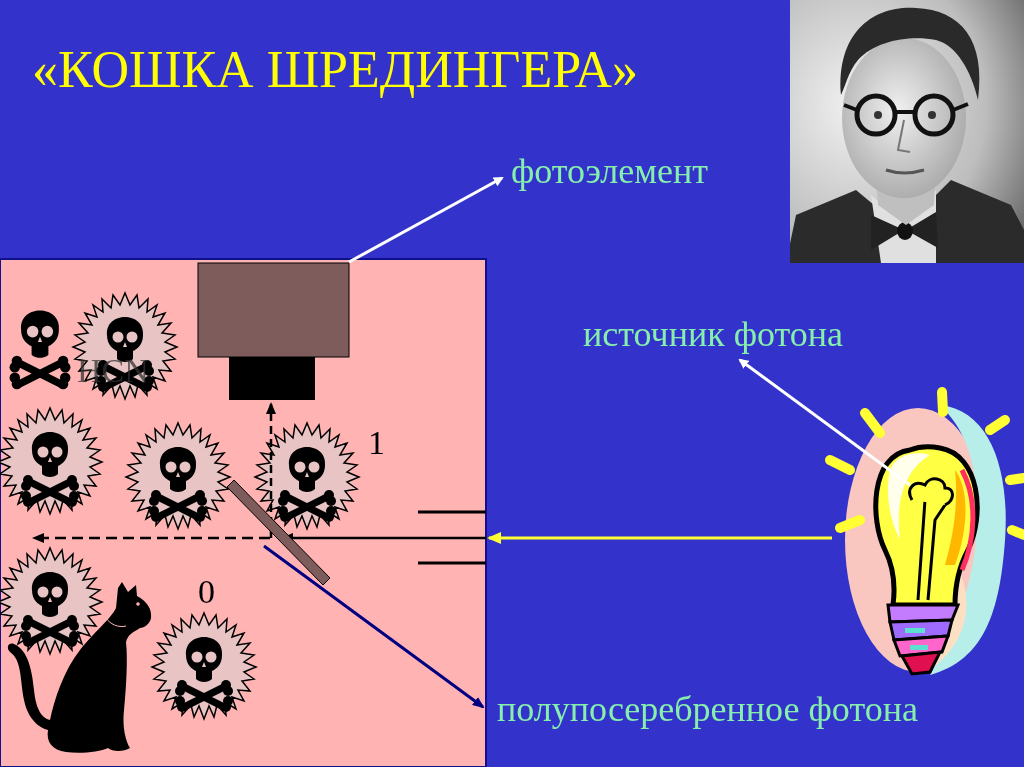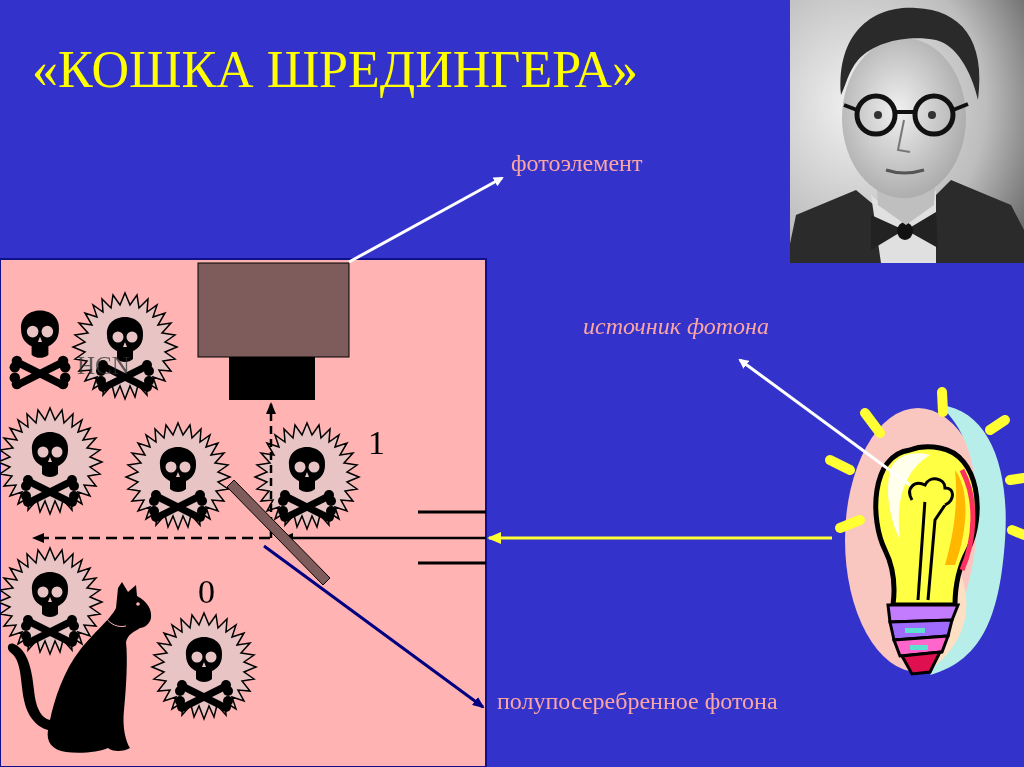"фотоэлемент" .label { color: #fca5a5 -> #86efac; font-size: 24px -> 36px }
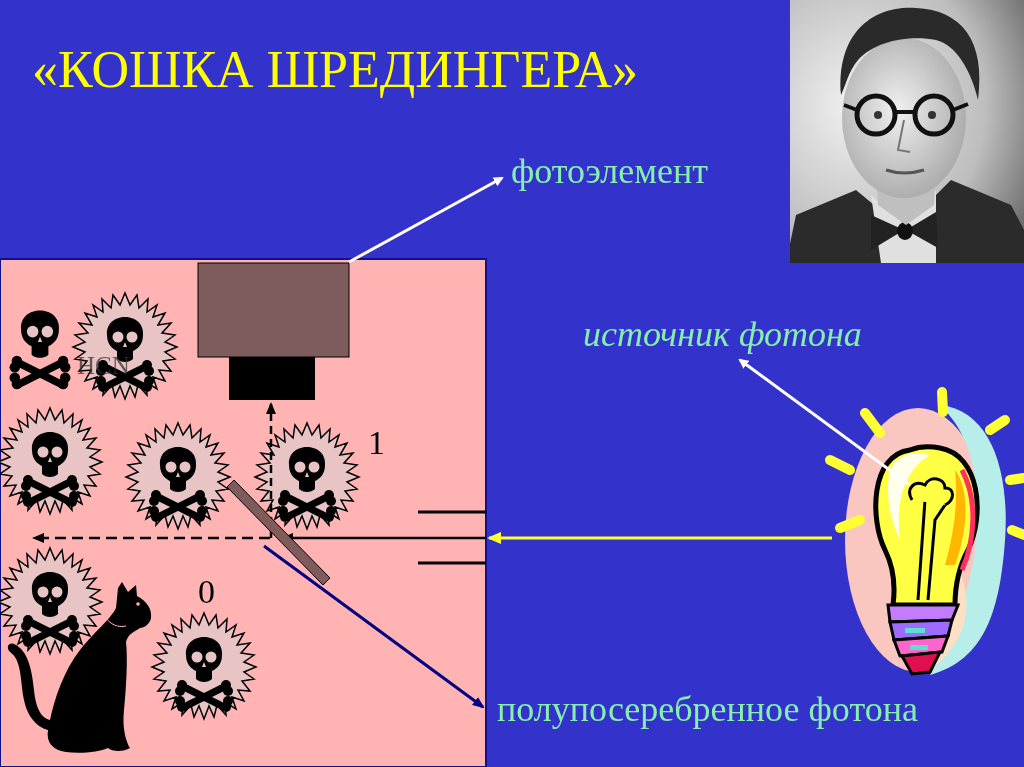"источник фотона" div.abs { font-style: italic -> none }
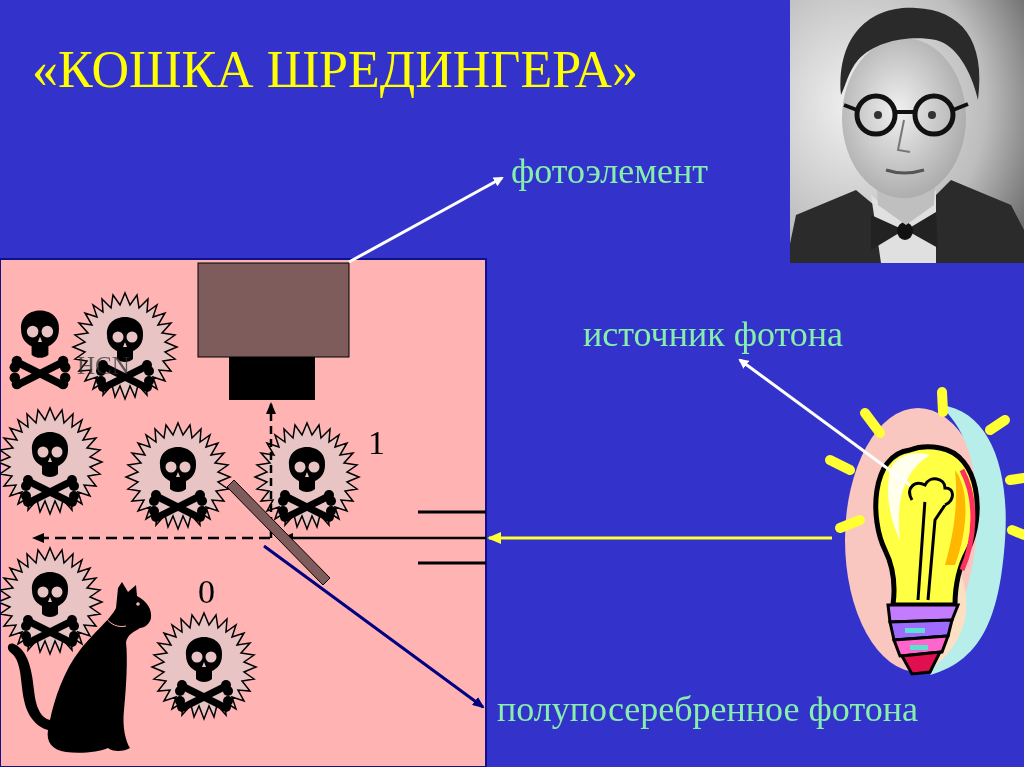"HCN" .hcn { font-size: 25px -> 34px }
